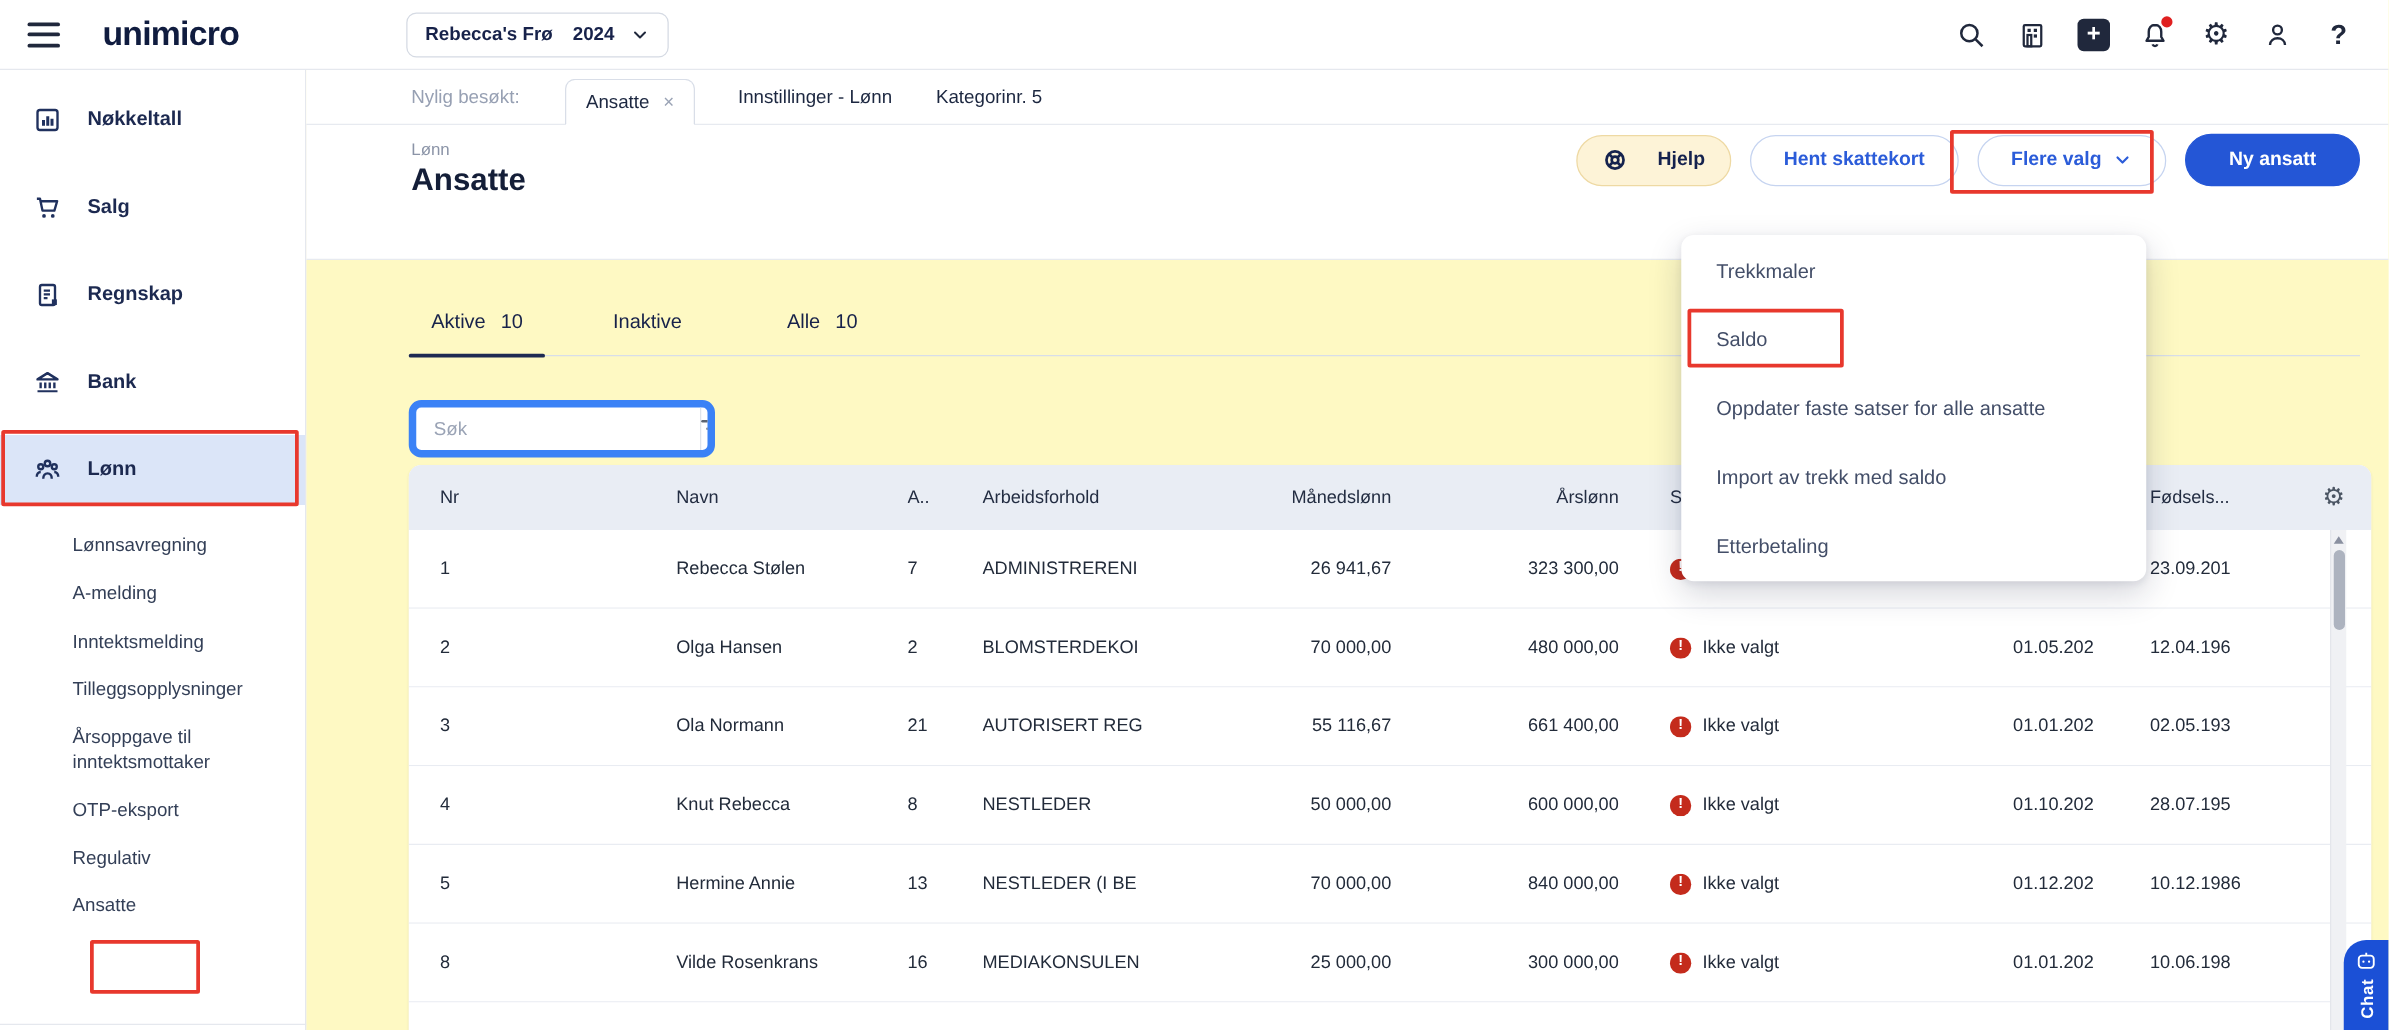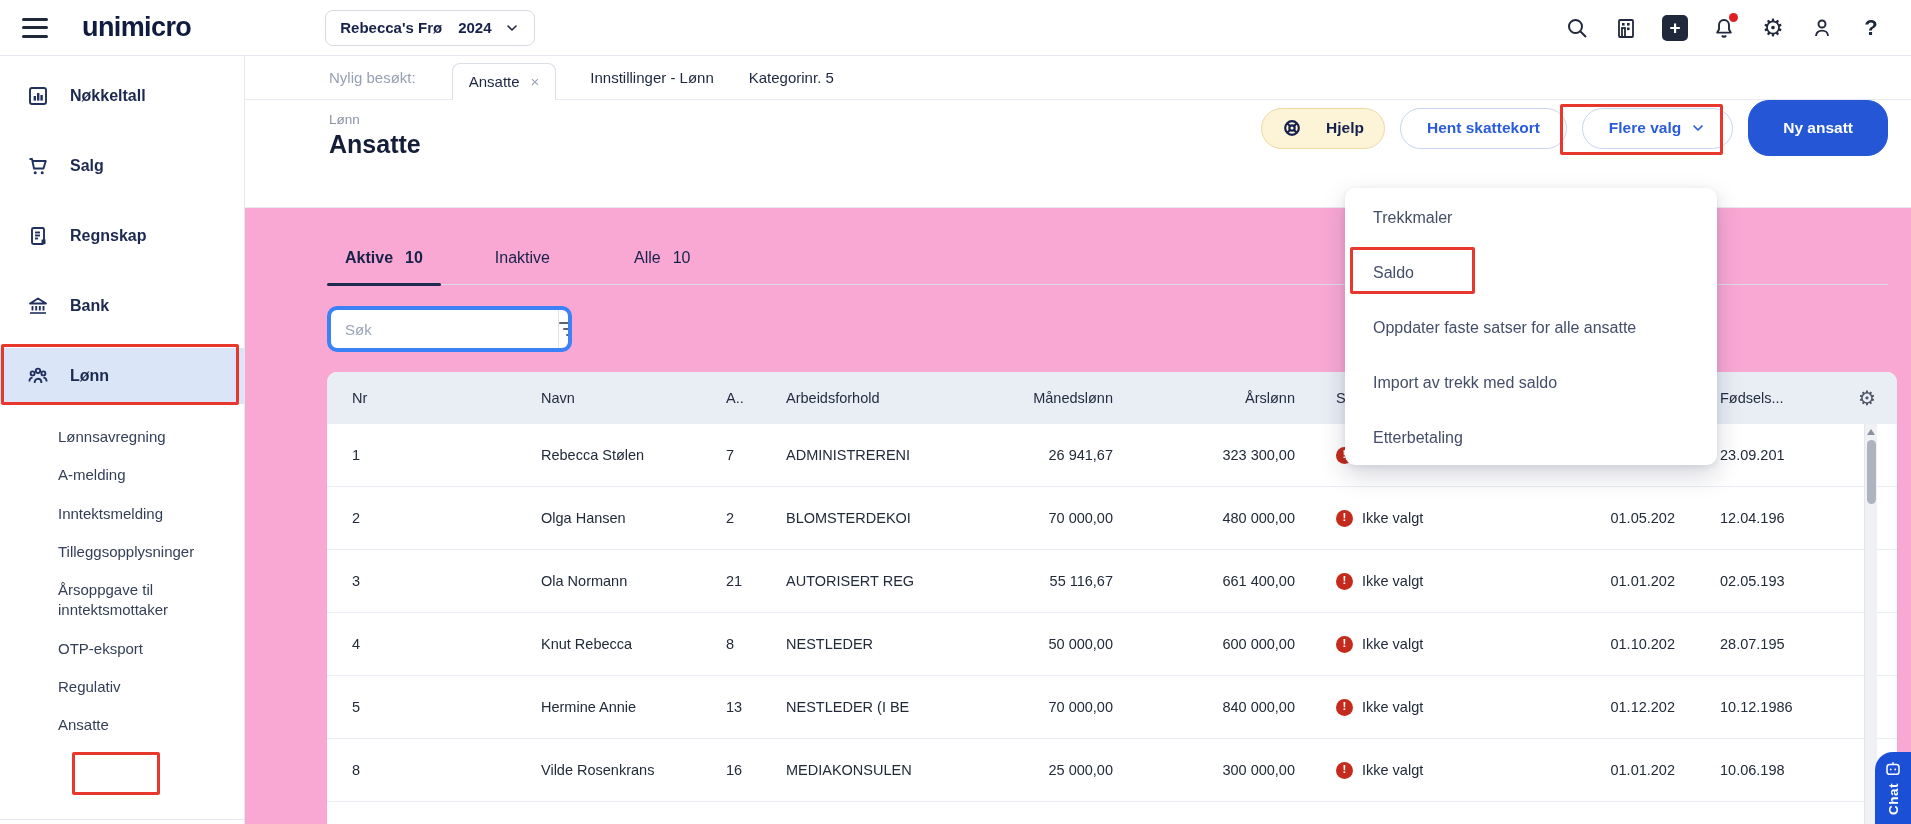"unimicro" .page { background: #f9a8d4 -> #fef9c3 }
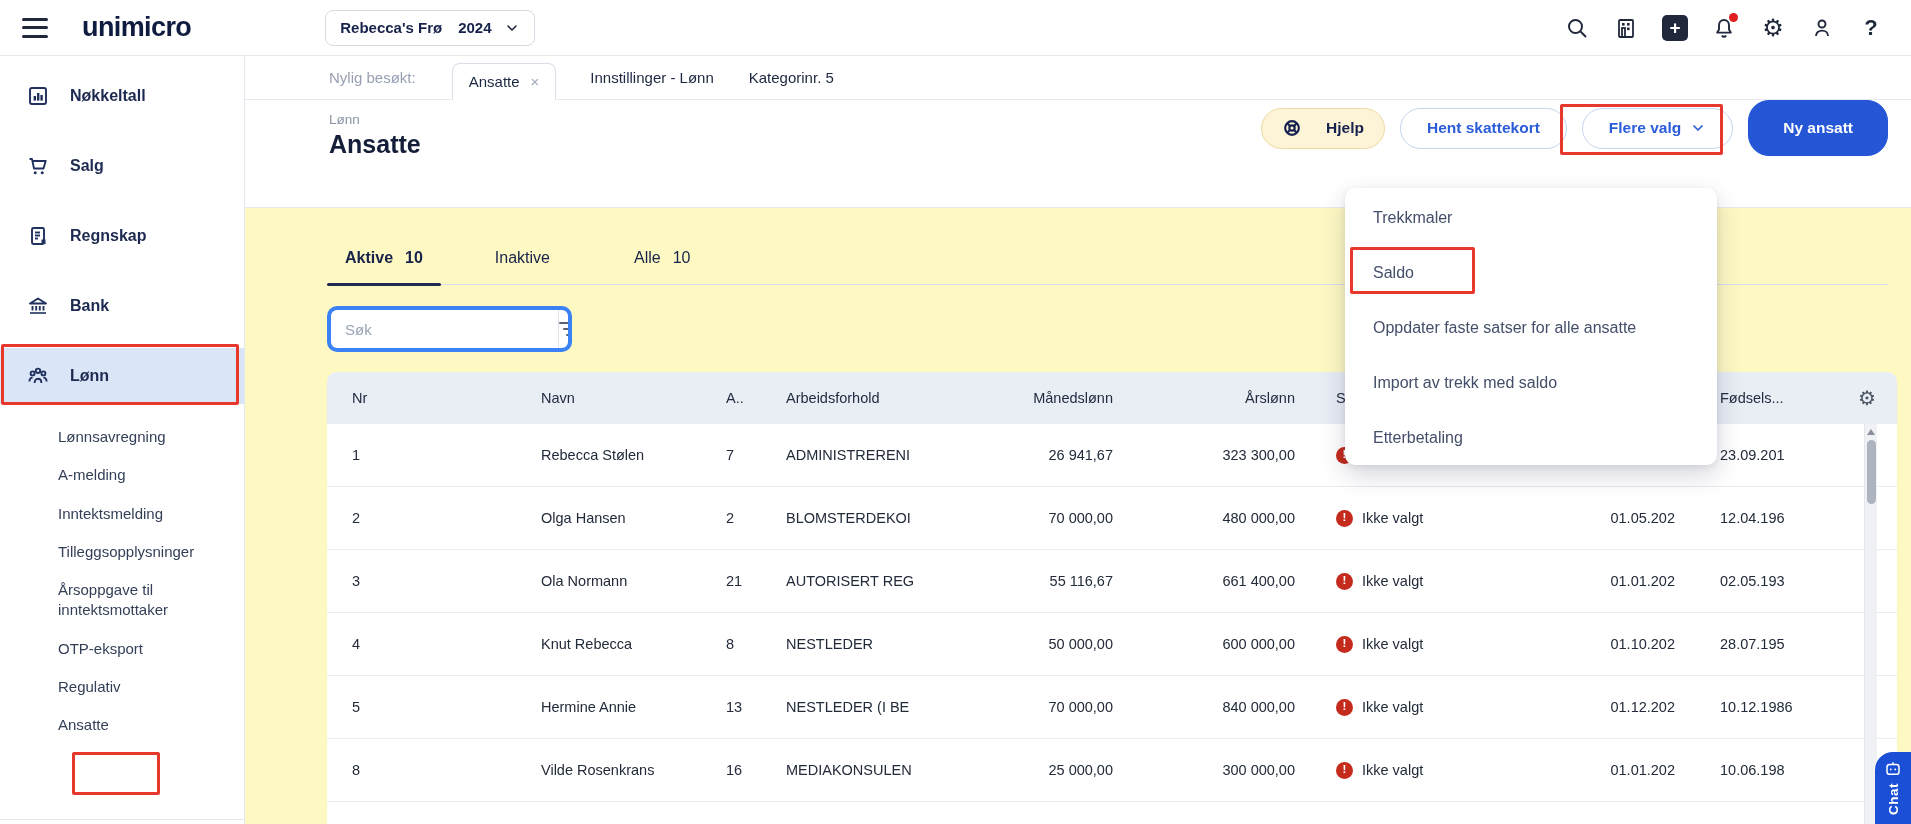"Ny ansatt" .btn-primary { height: 56px -> 42px }
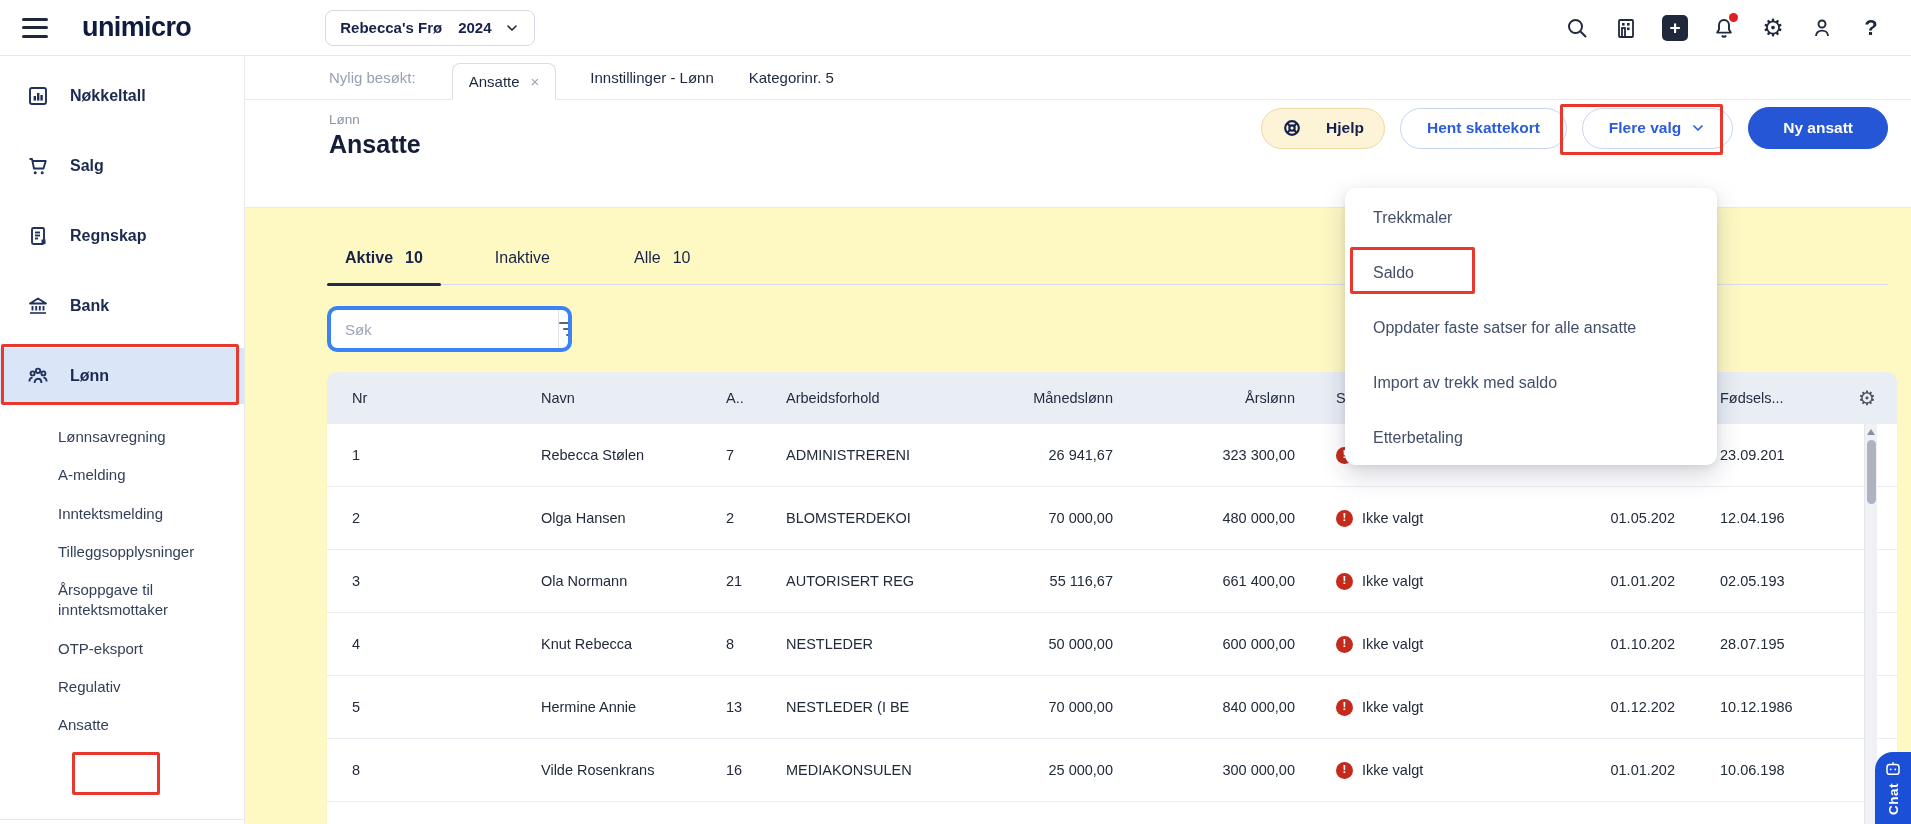"Aktive" .tab.active { font-weight: 700 -> 400 }
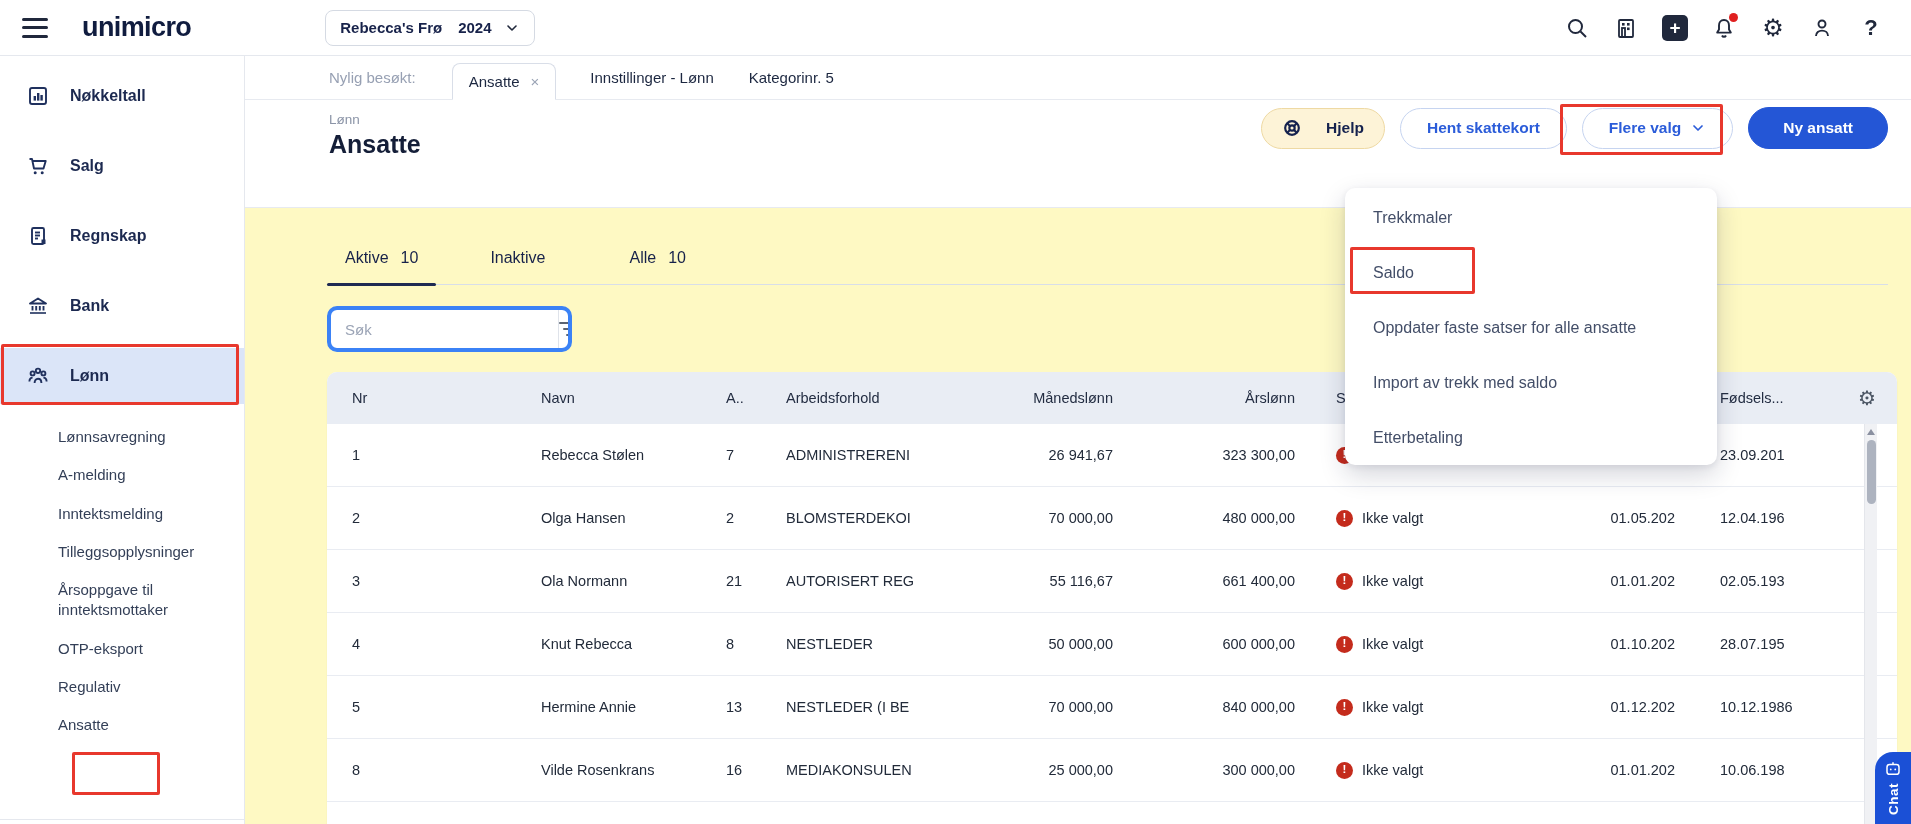"Søk" .searchbox { border: 4px solid #3b82f6 -> 6px solid #3b82f6; top: 306px -> 320px }
